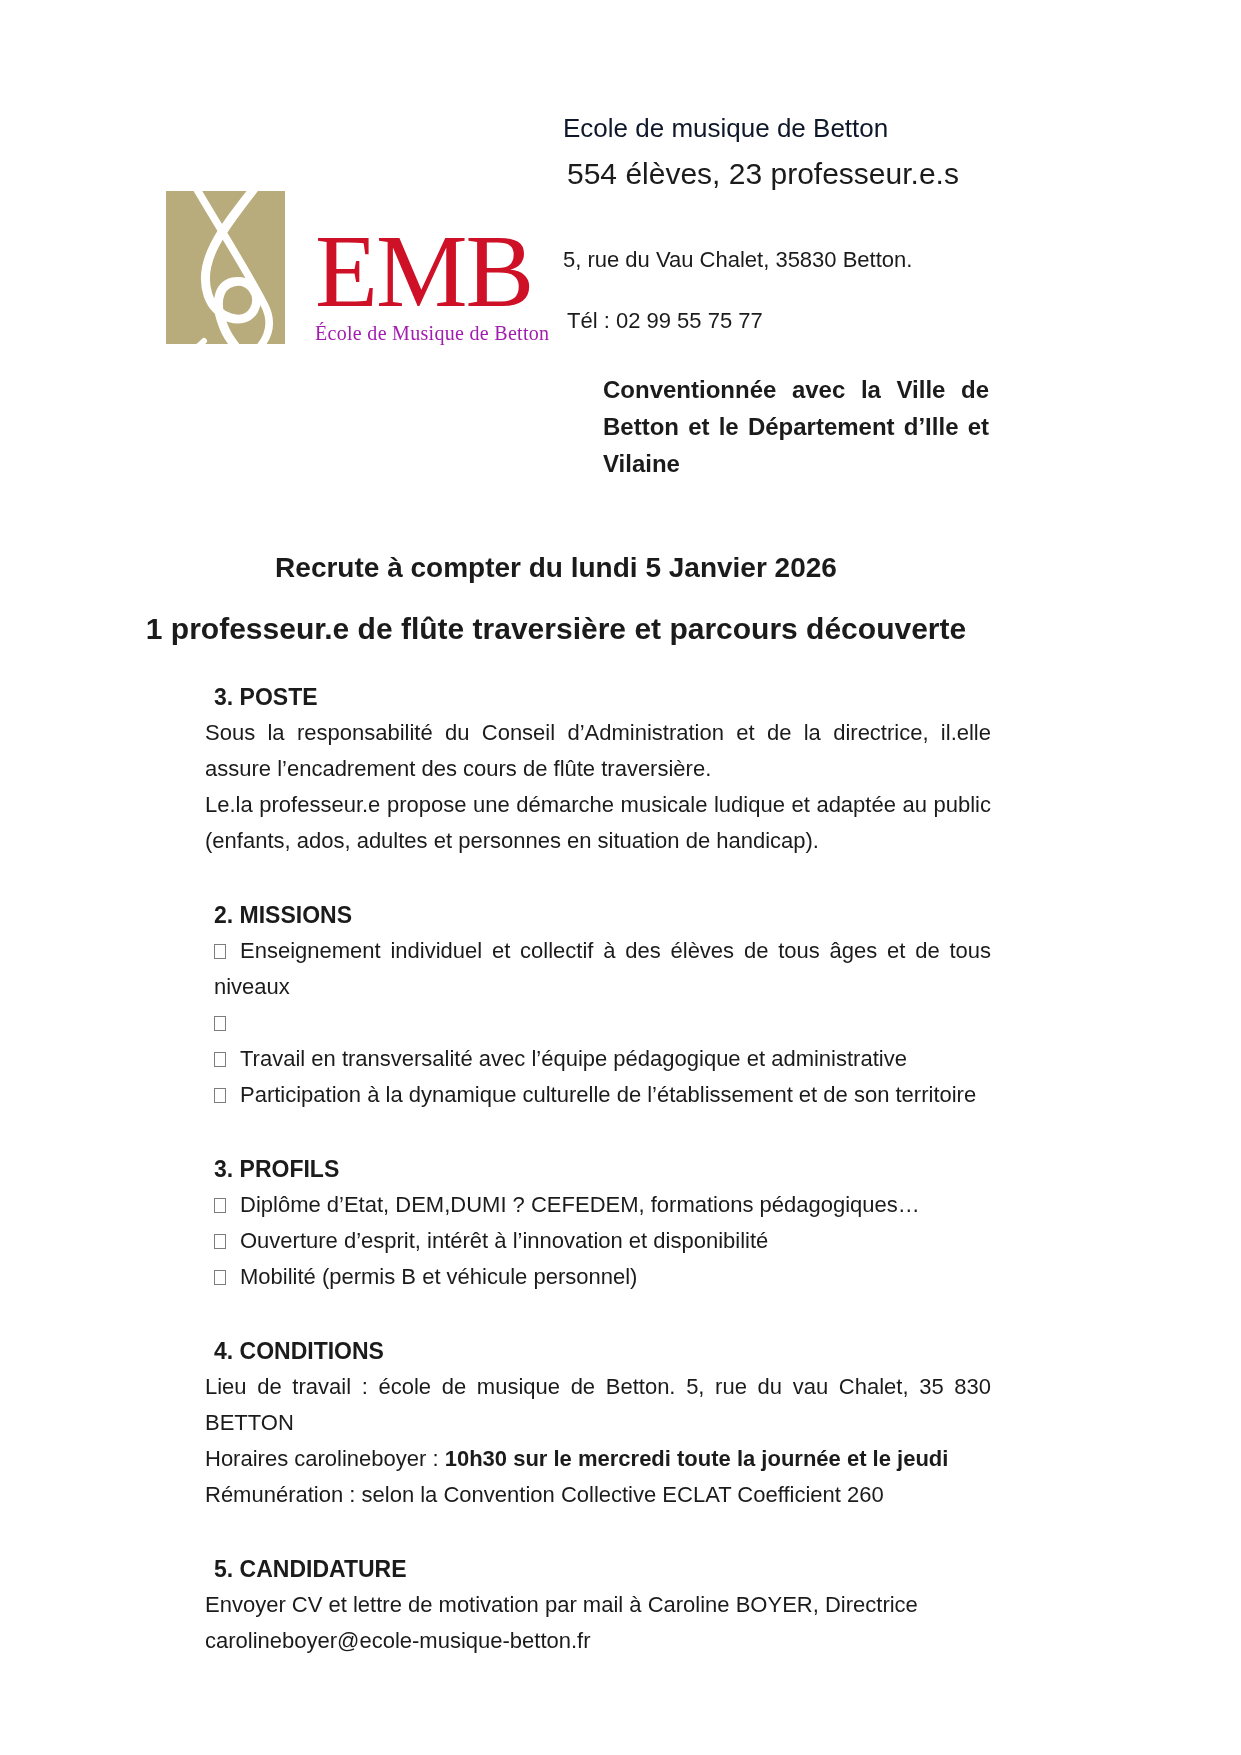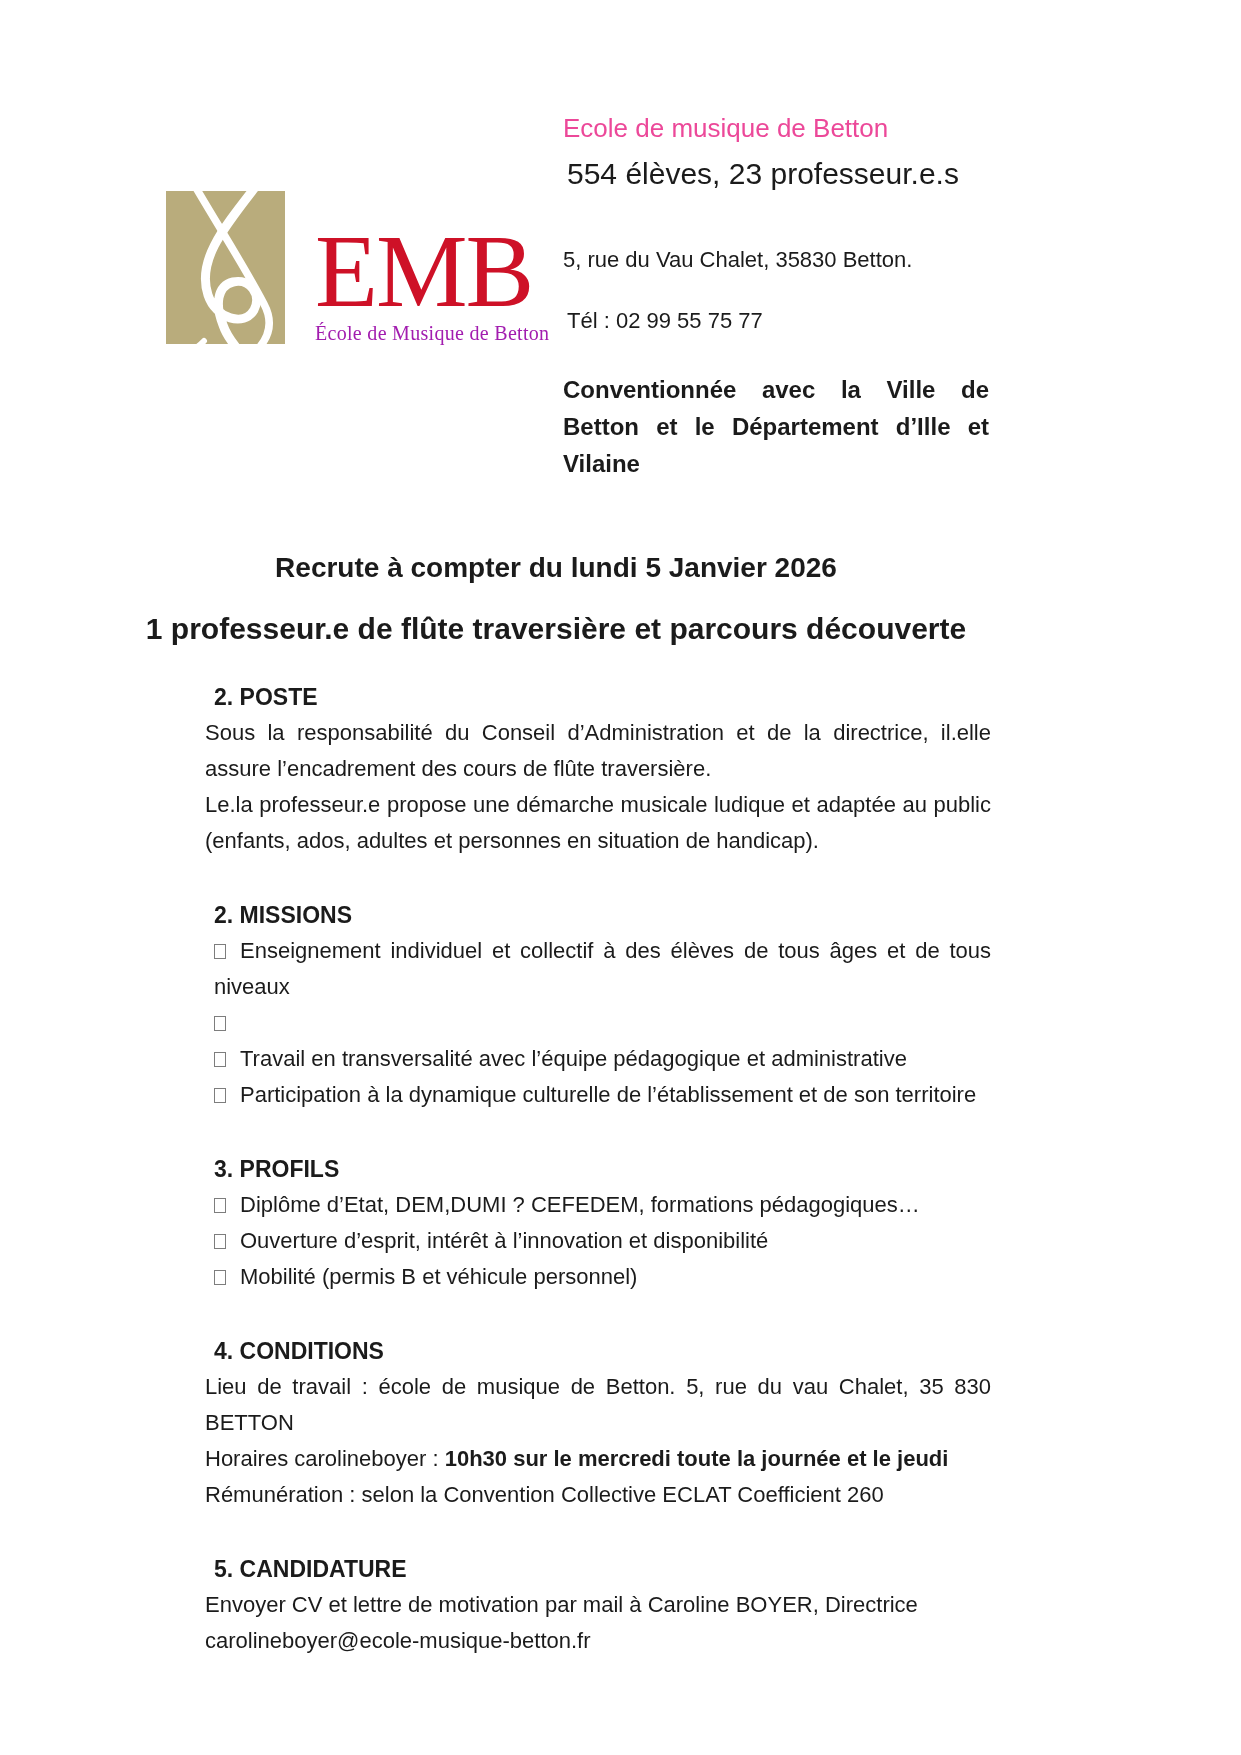"Ecole de musique de Betton" .org-name { color: #ec4899 -> #0f172a }
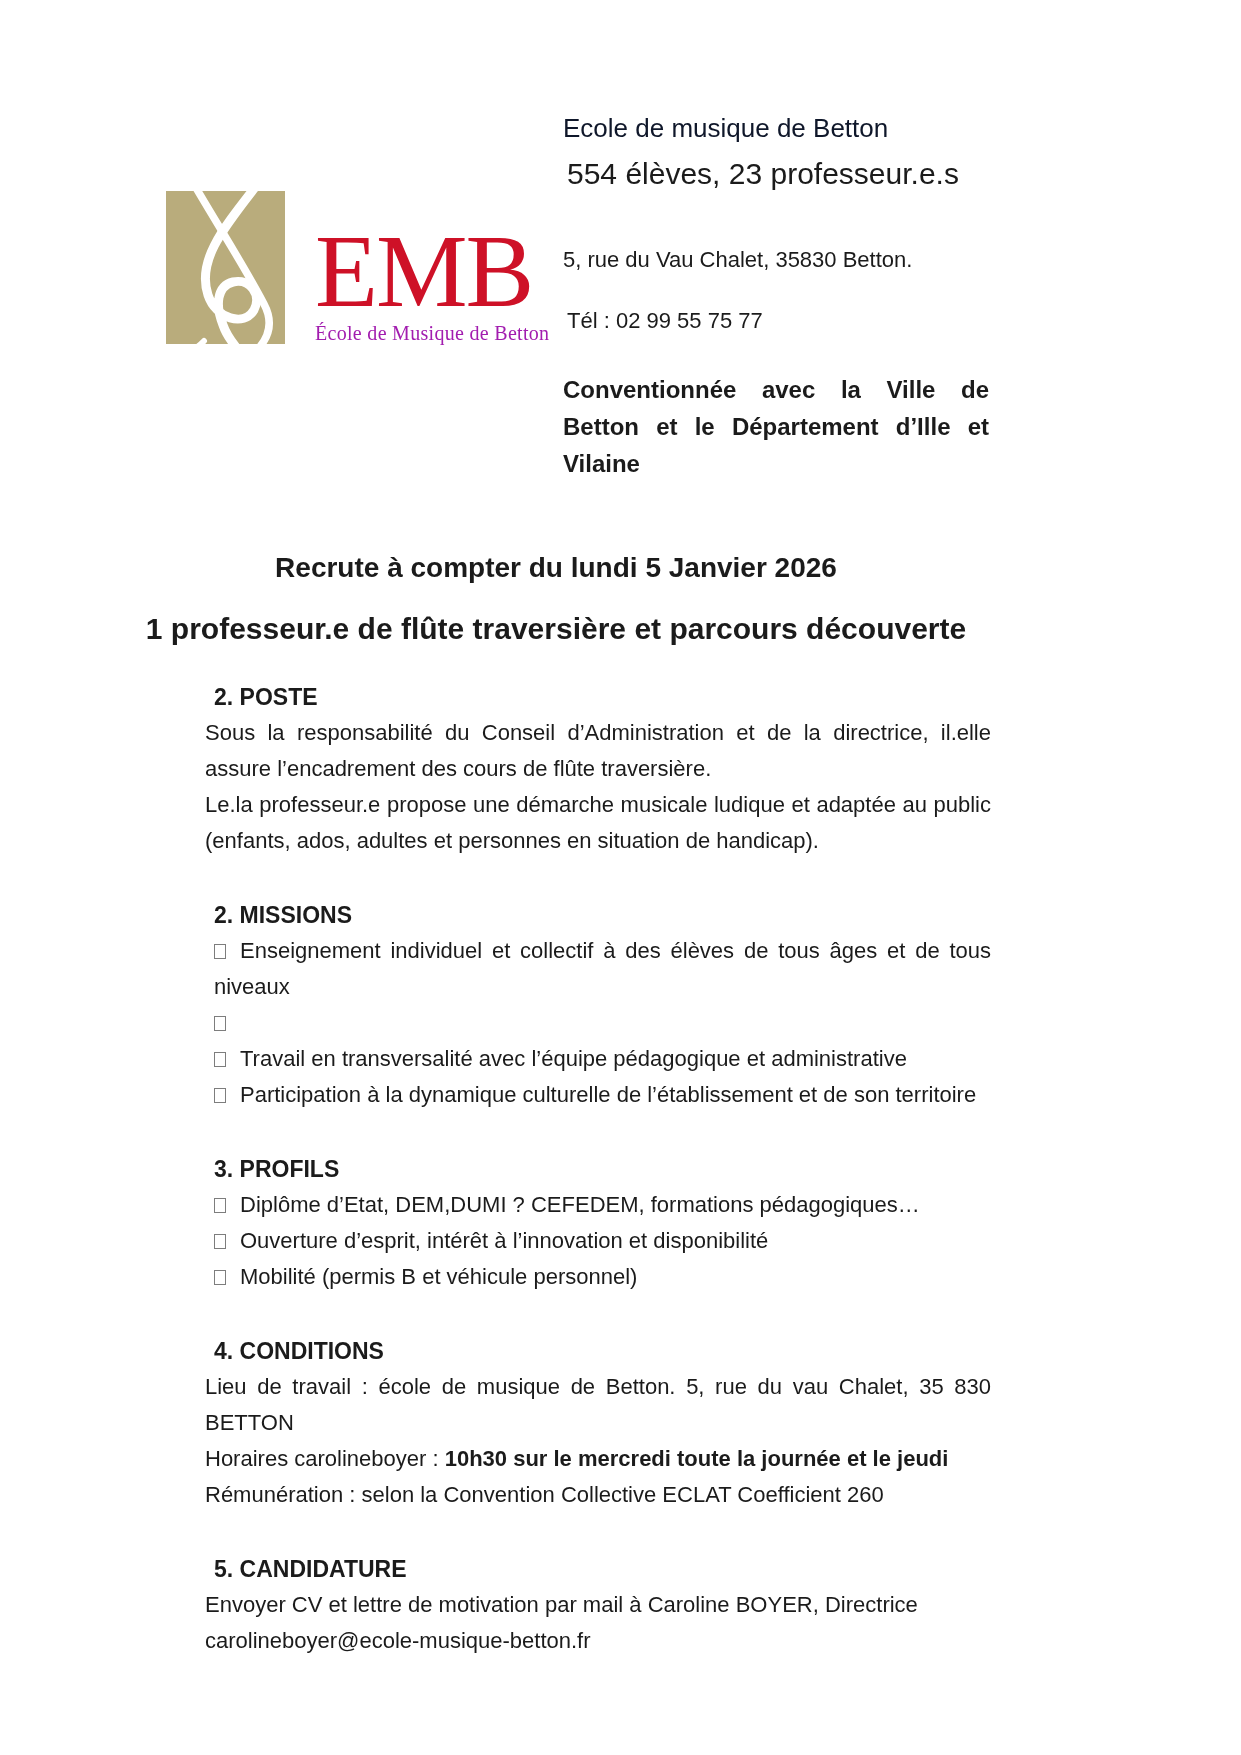"Conventionnée avec la Ville de" .convention { margin-left: none -> 40px }
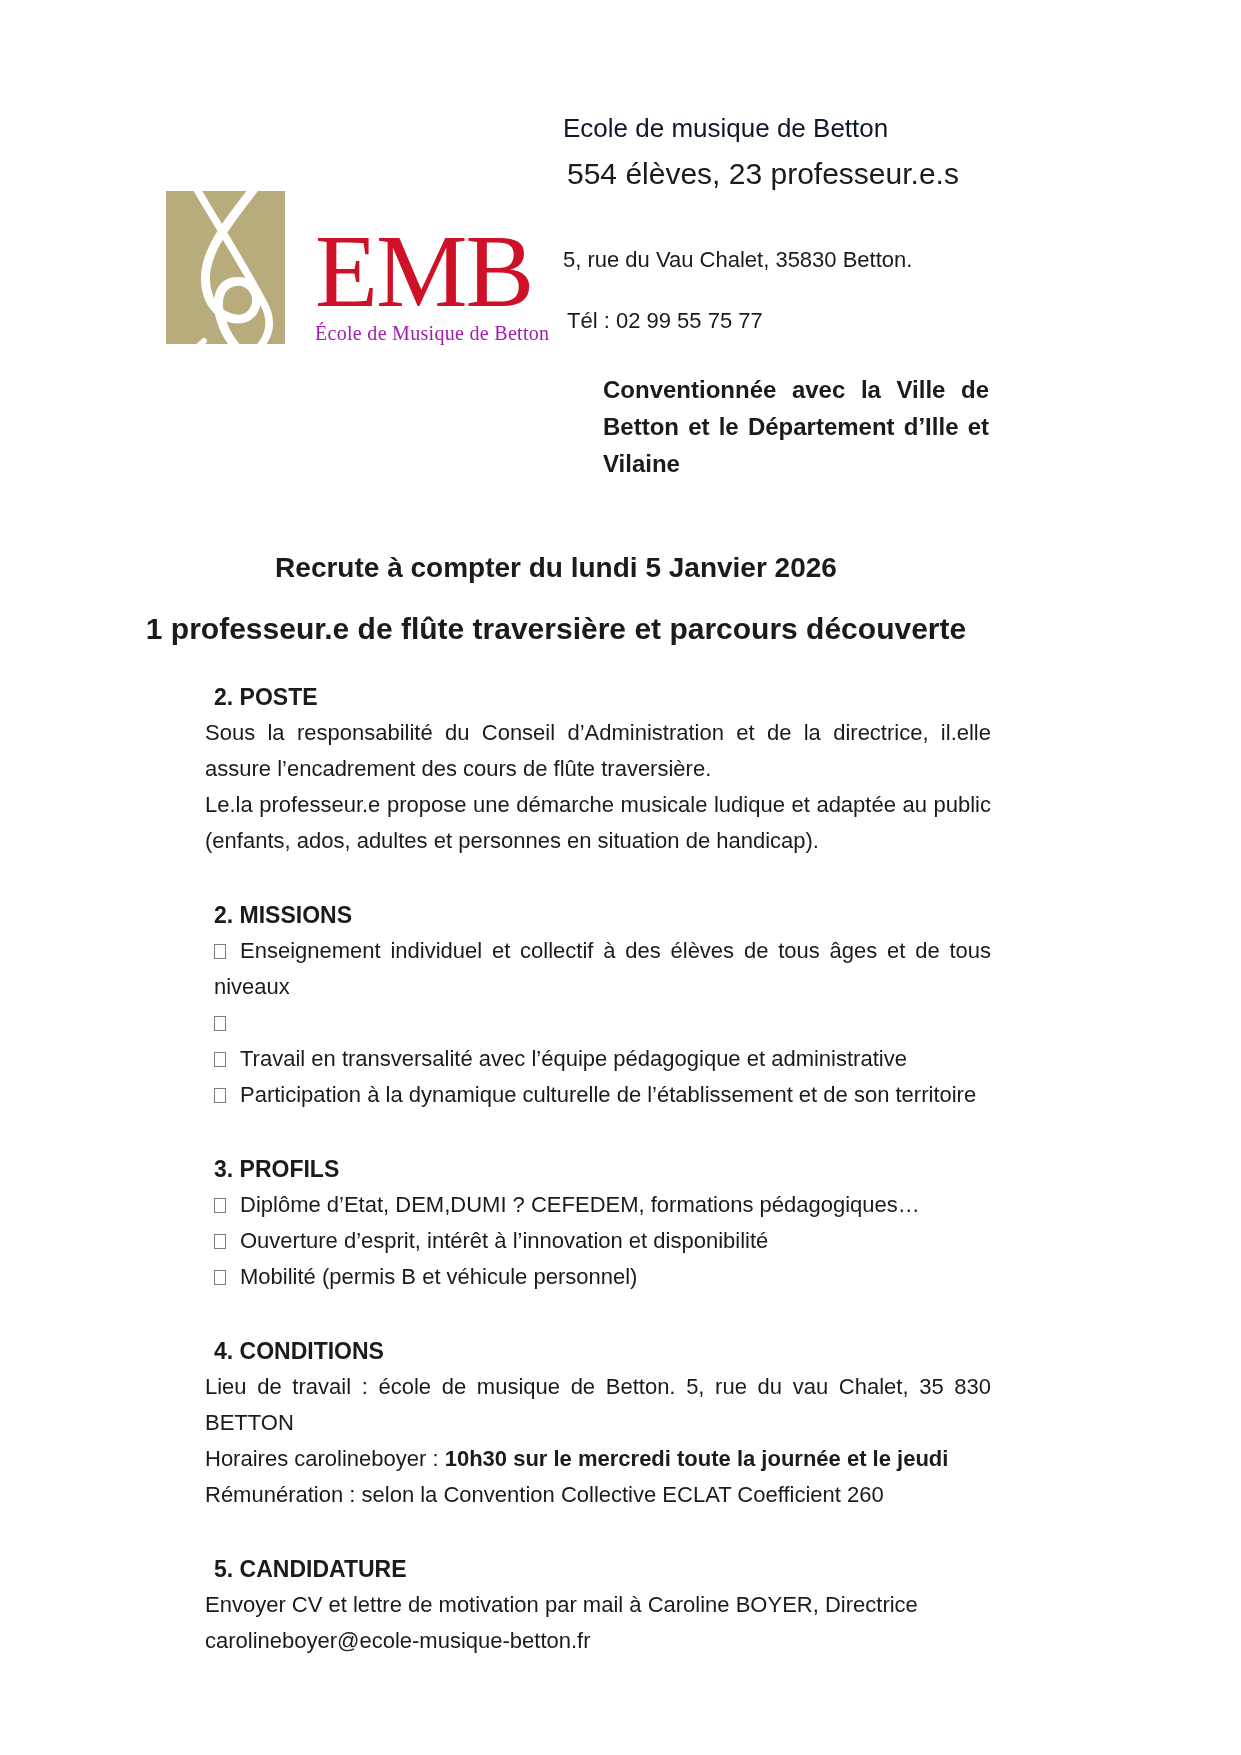"2. POSTE" h3 { text: 2 -> 3 }
